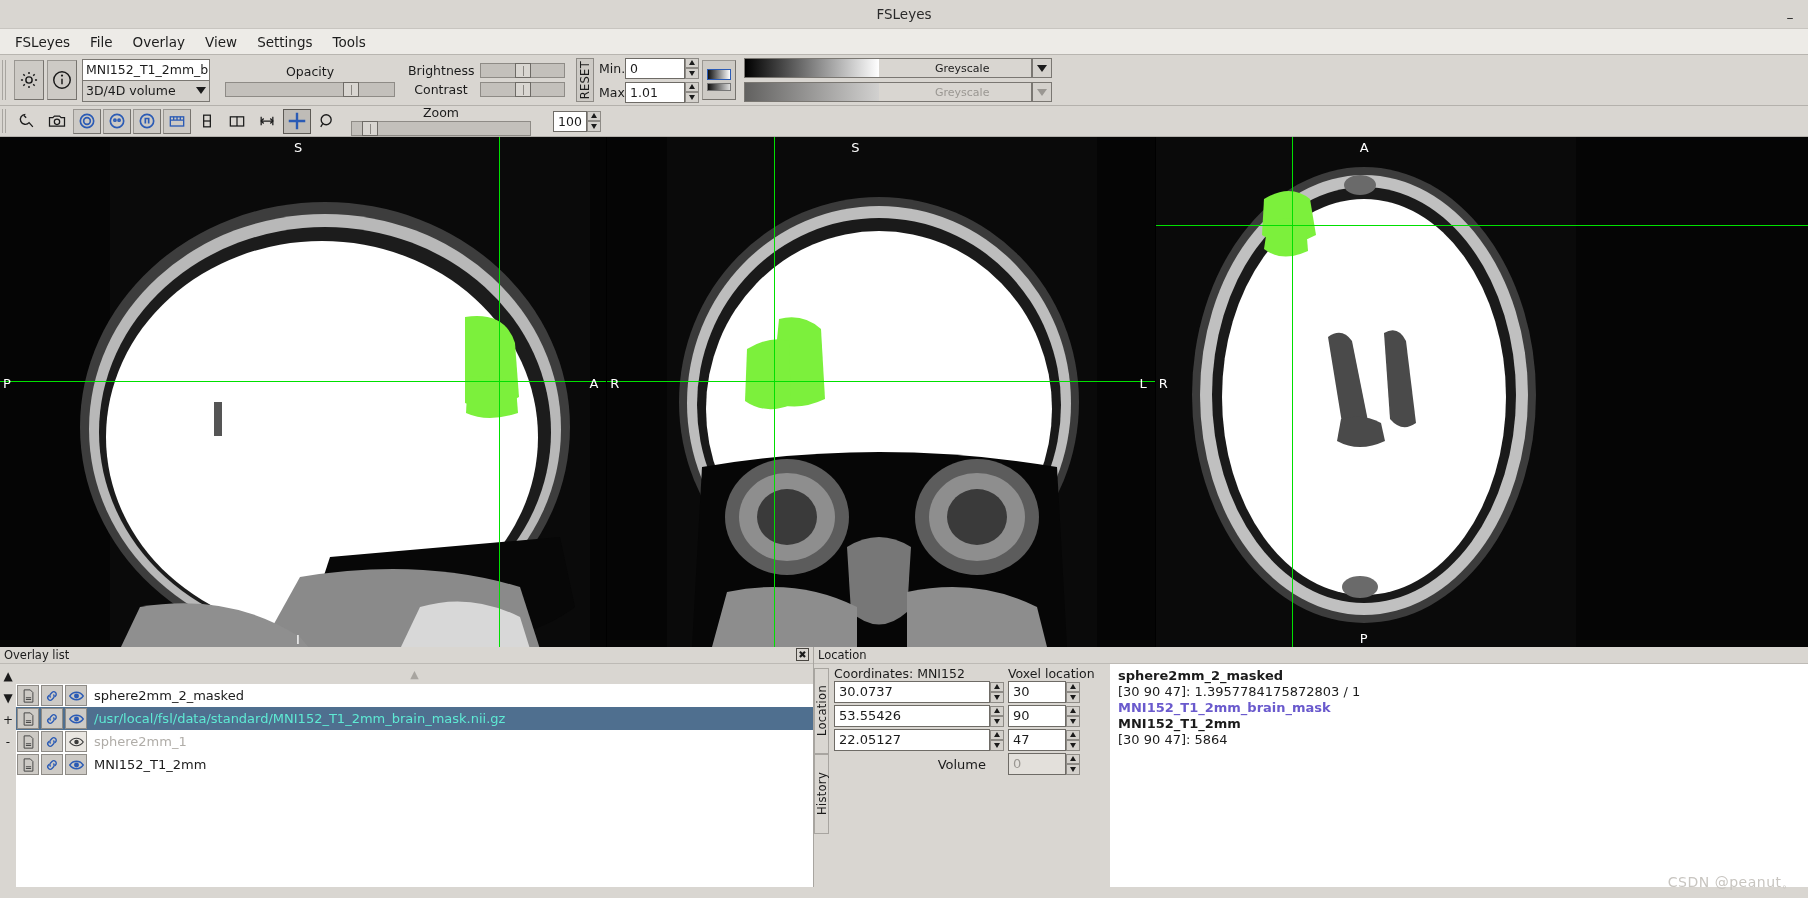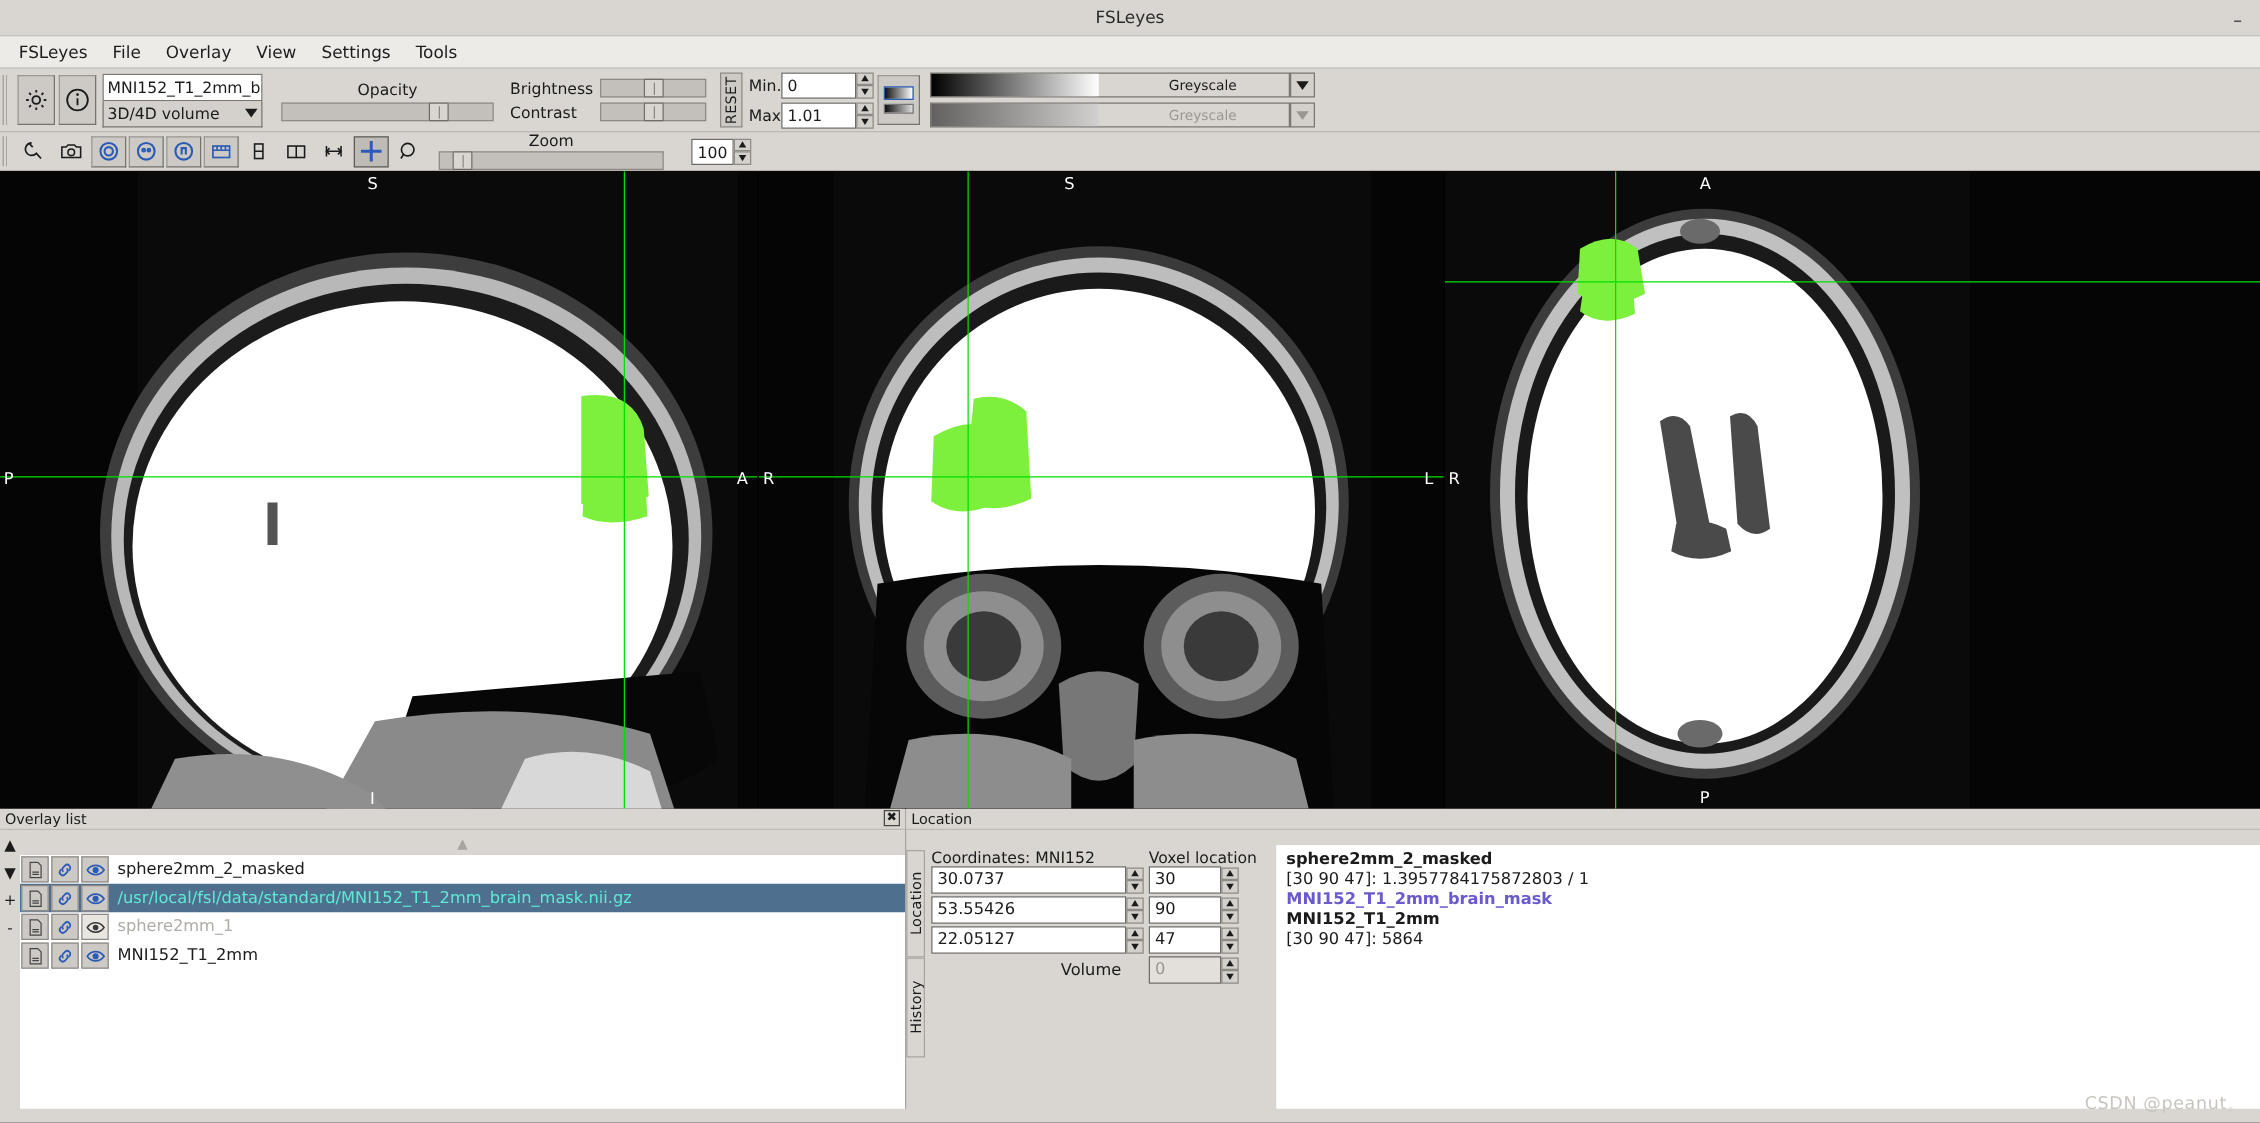"Brightness" .label-r { text-align: left -> center }
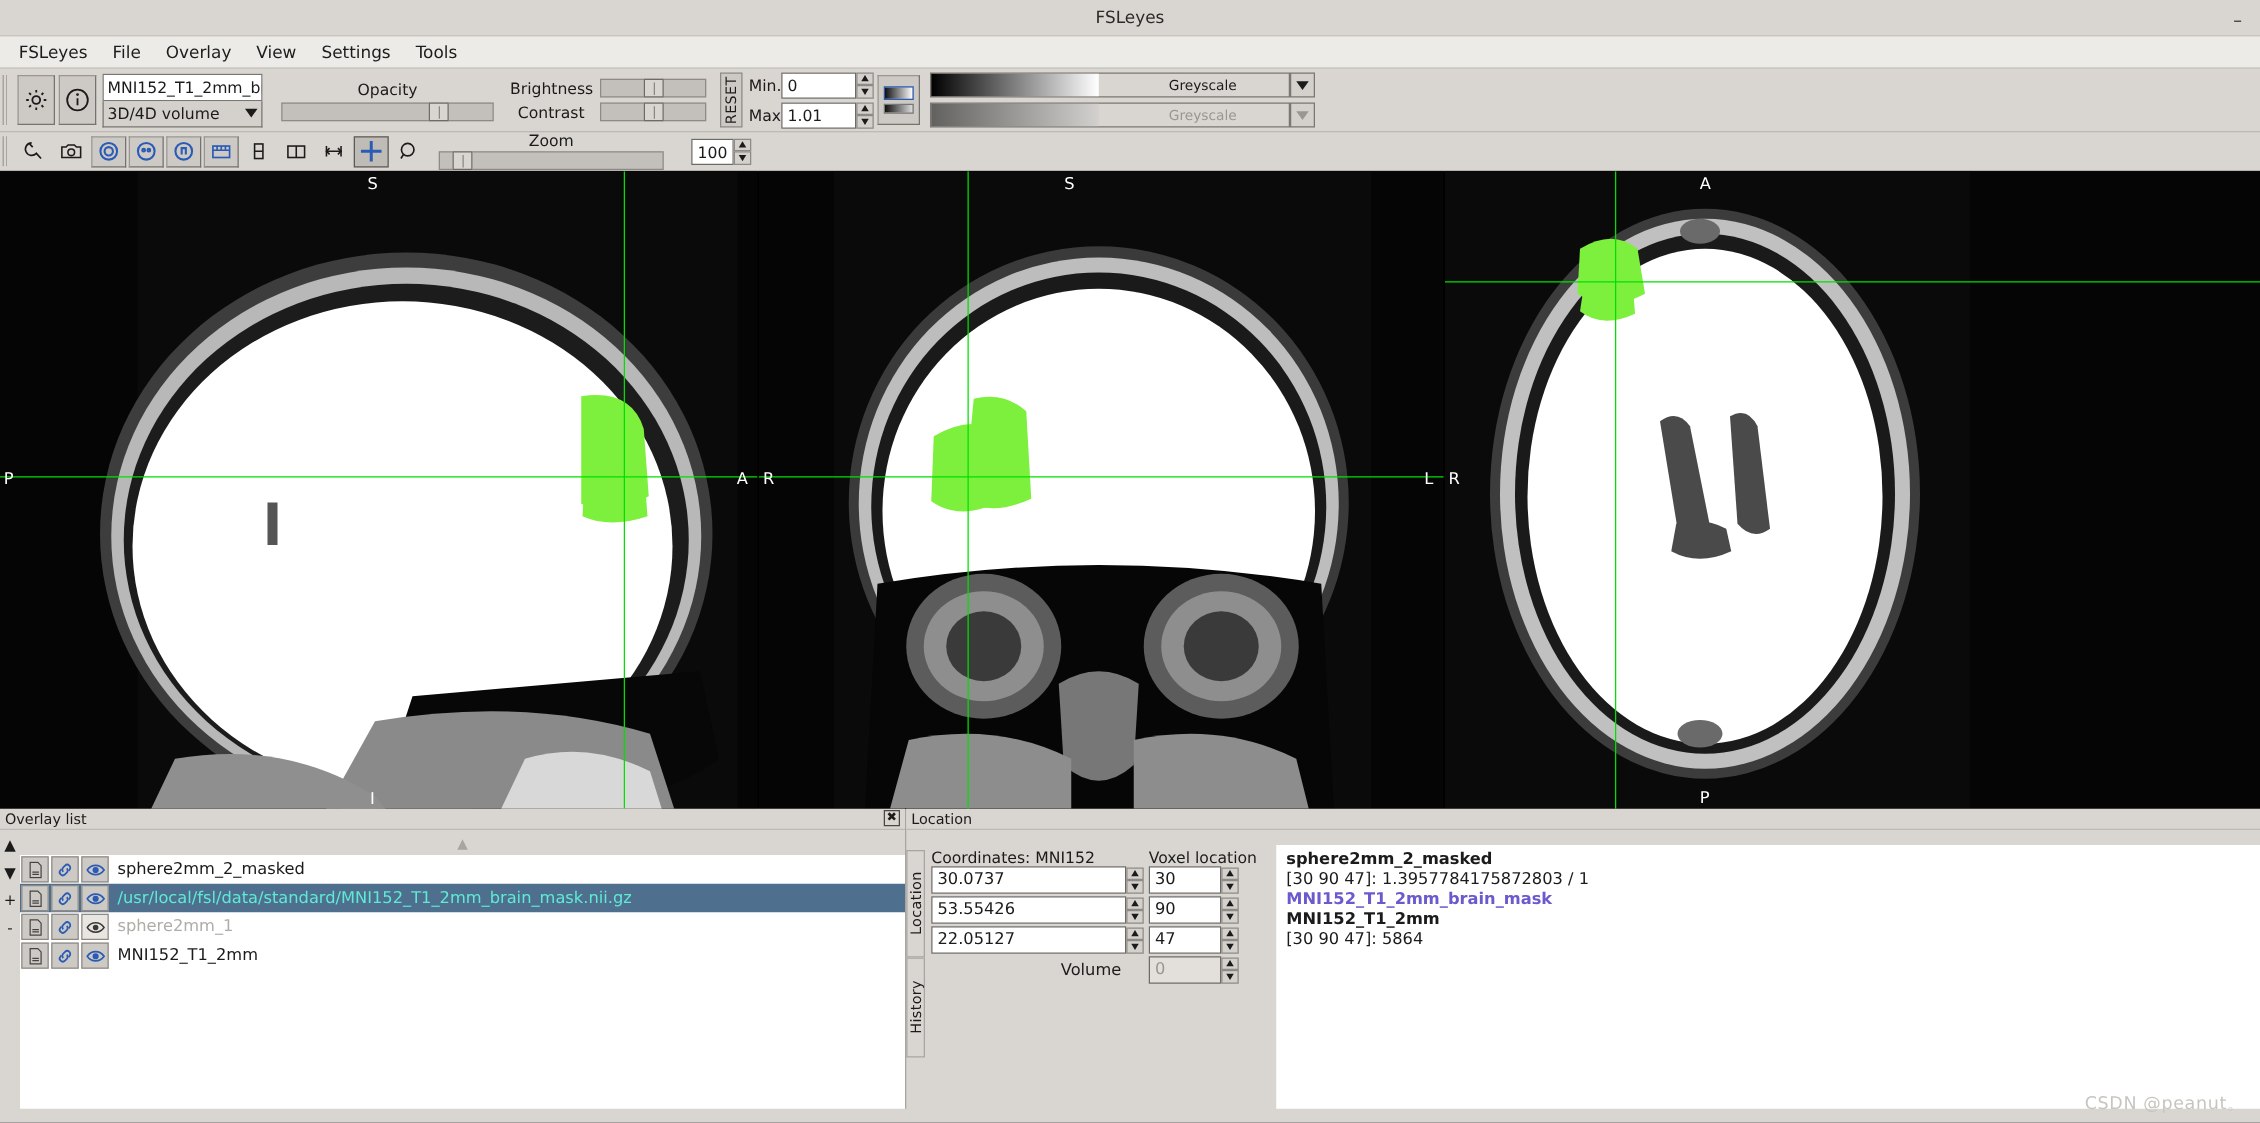"Overlay list" .overlay-panel { width: 725px -> 814px }
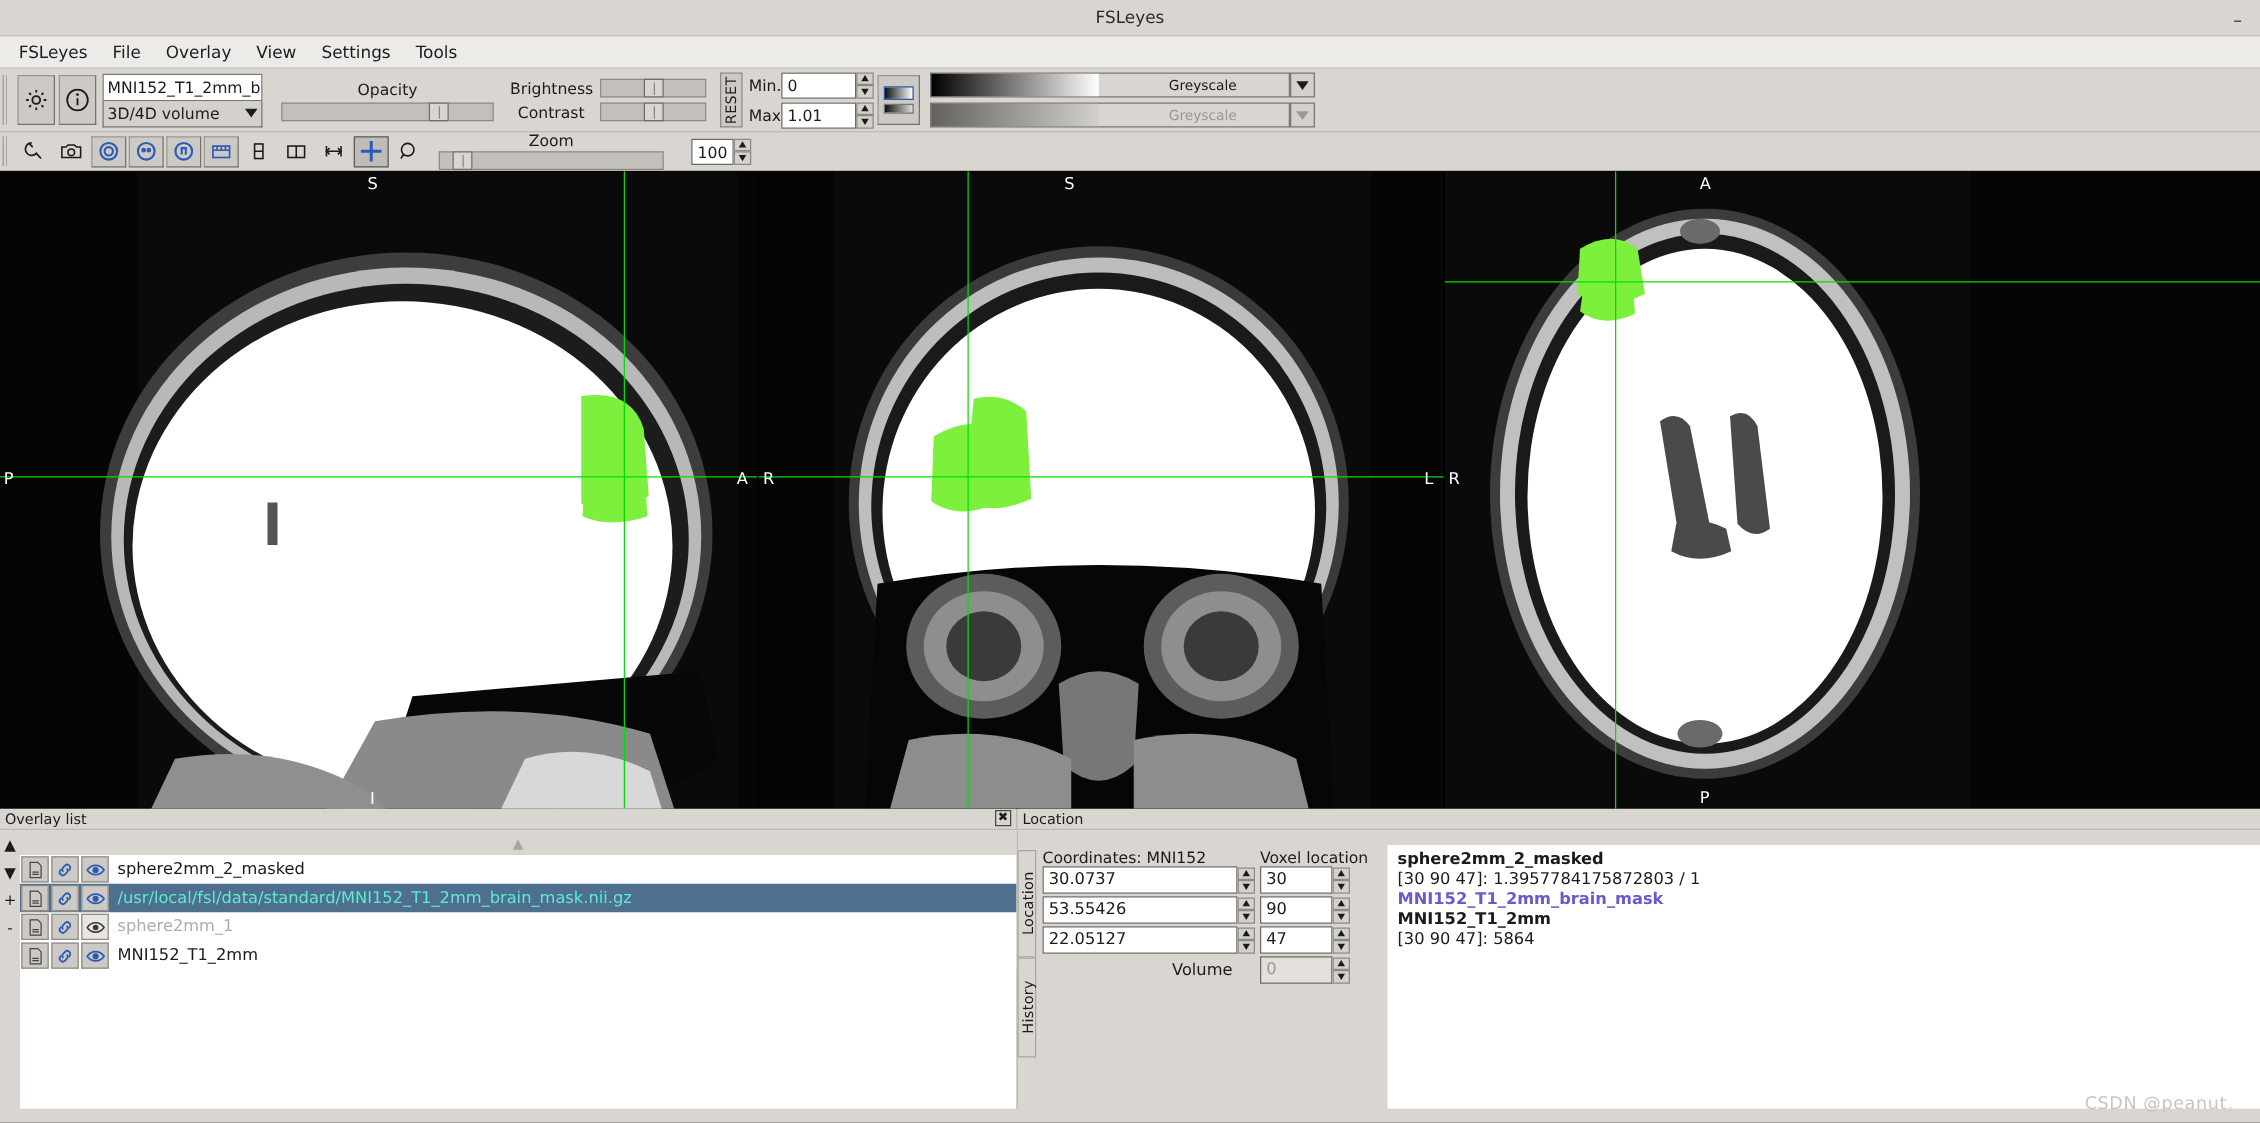"Location" .location-panel { gap: 12px -> none }
